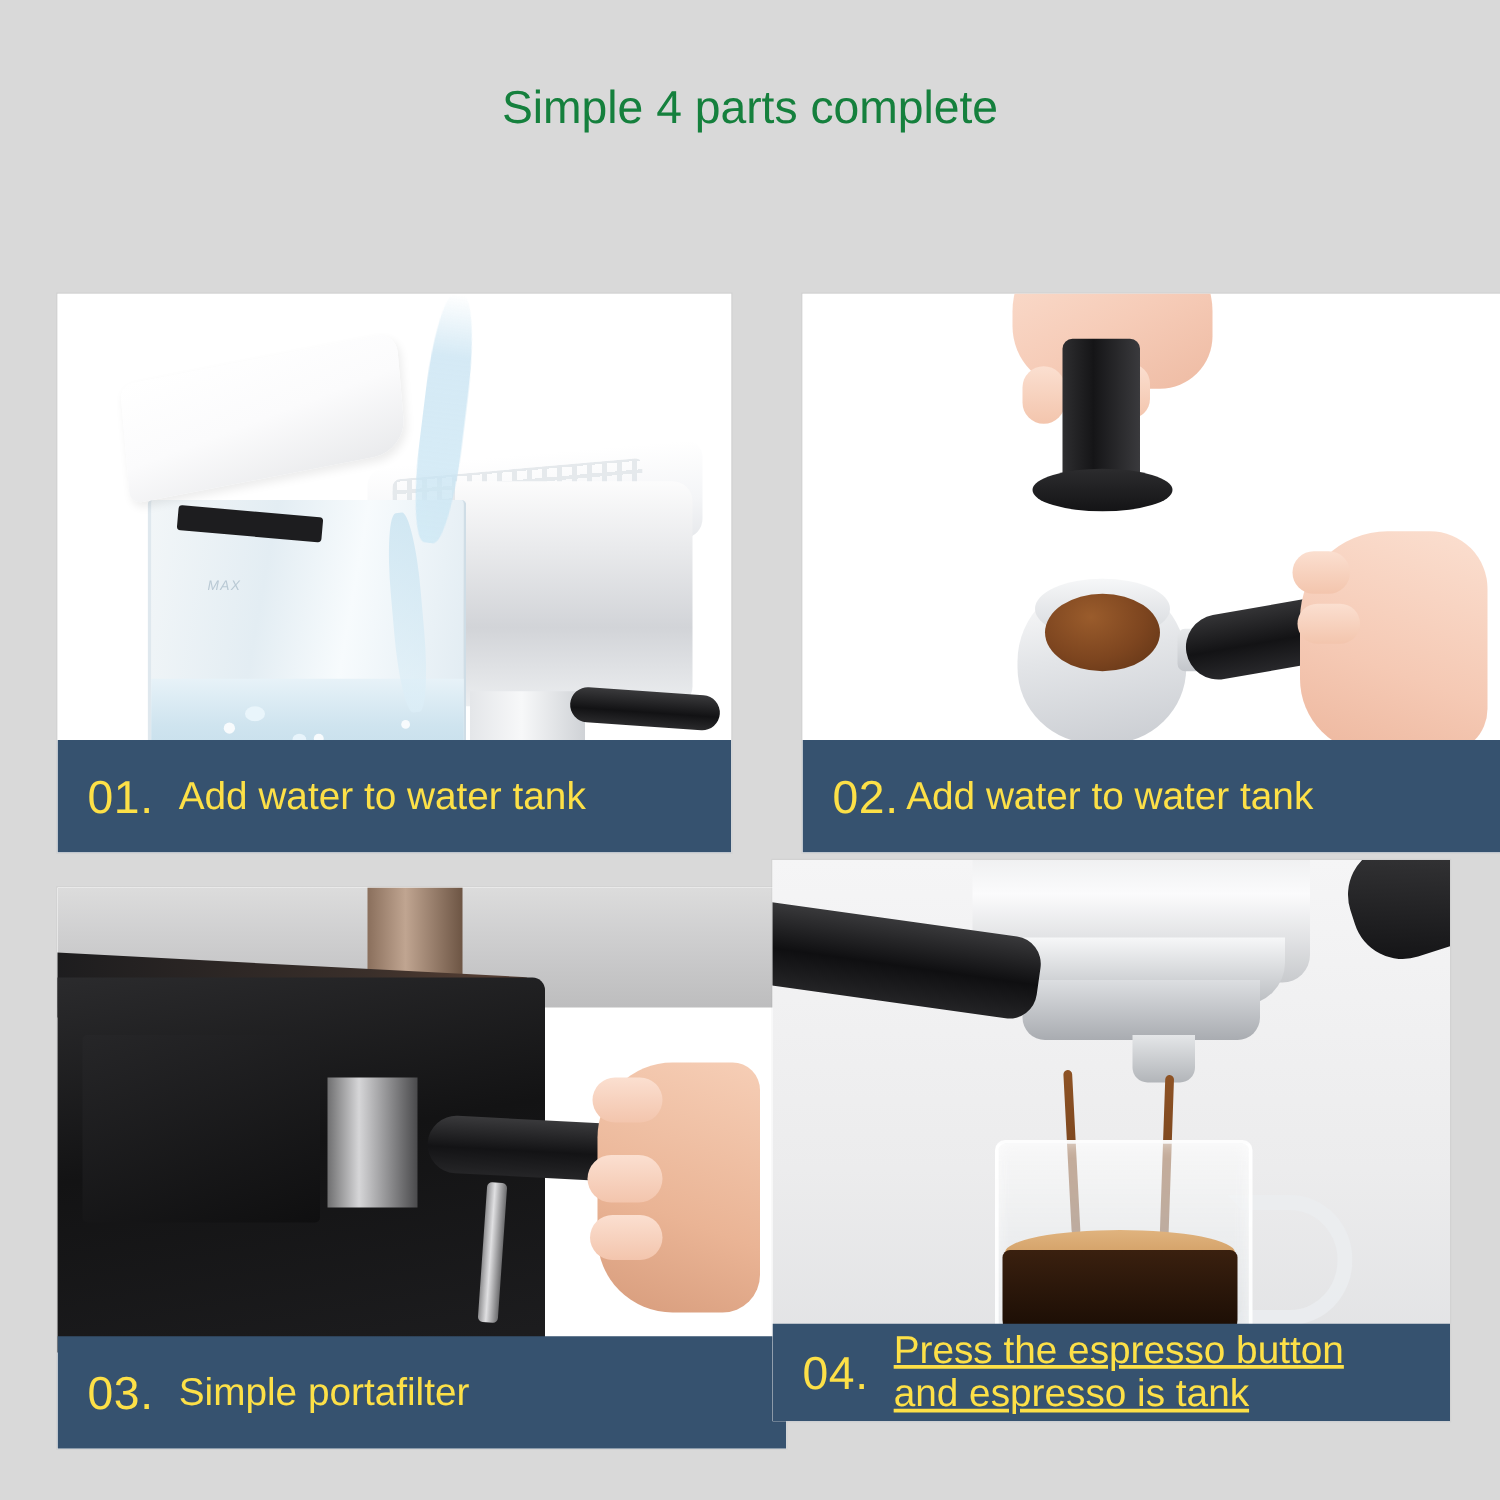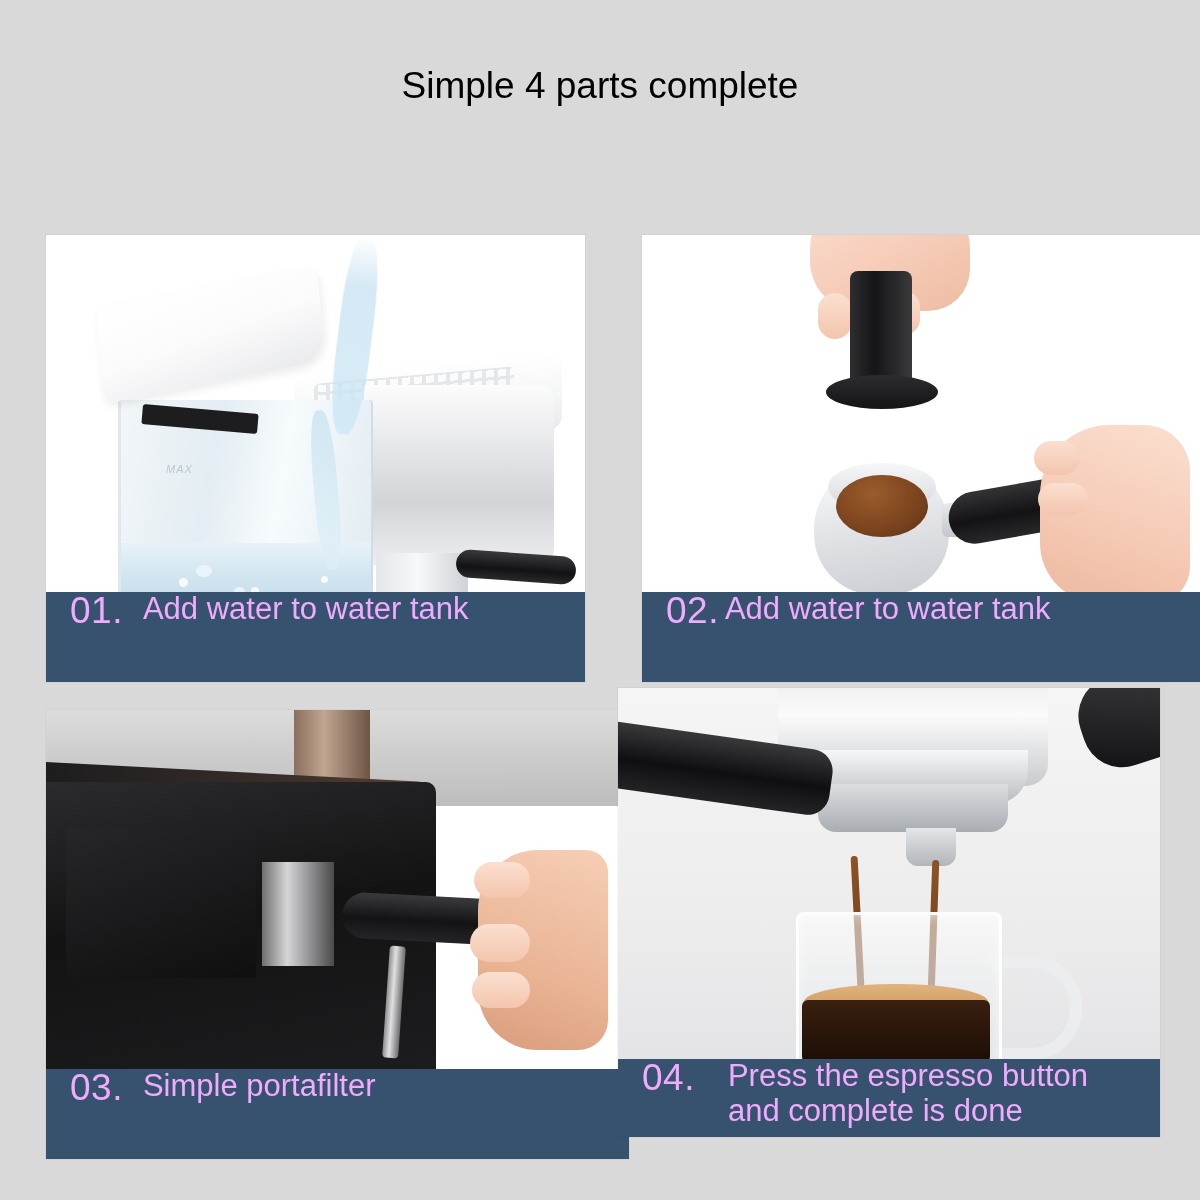"Simple 4 parts complete" .subtitle { color: #000000 -> #15803d }
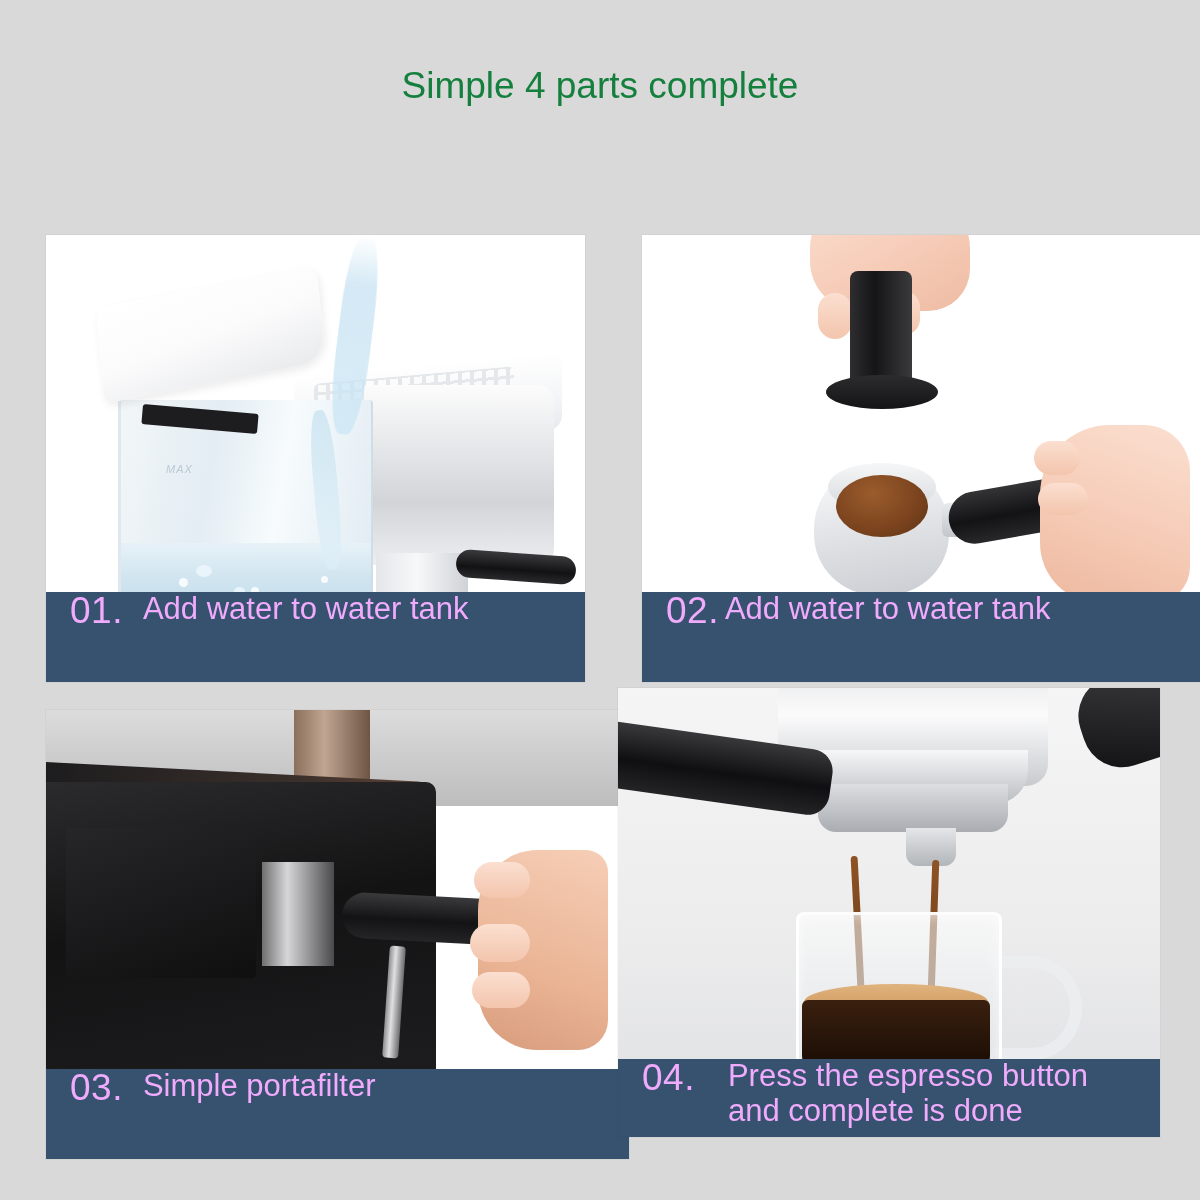"01." .caption { align-items: none -> center; color: #f0abfc -> #fde047 }
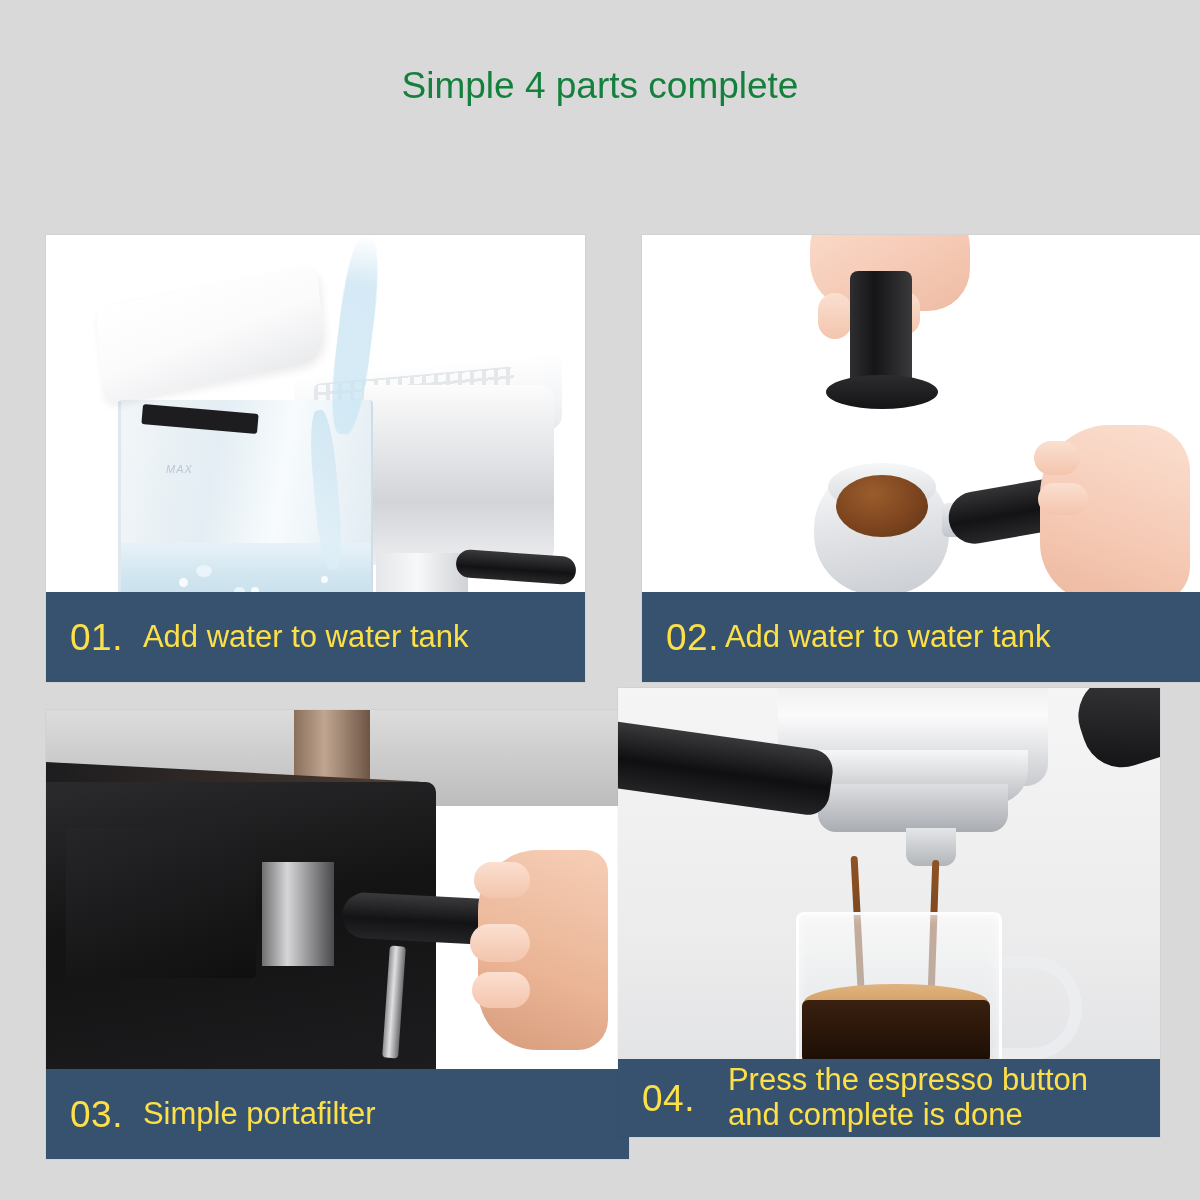"Press the espresso button" .gap-mid { margin-left: 33px -> 20px; text-decoration: none -> underline }
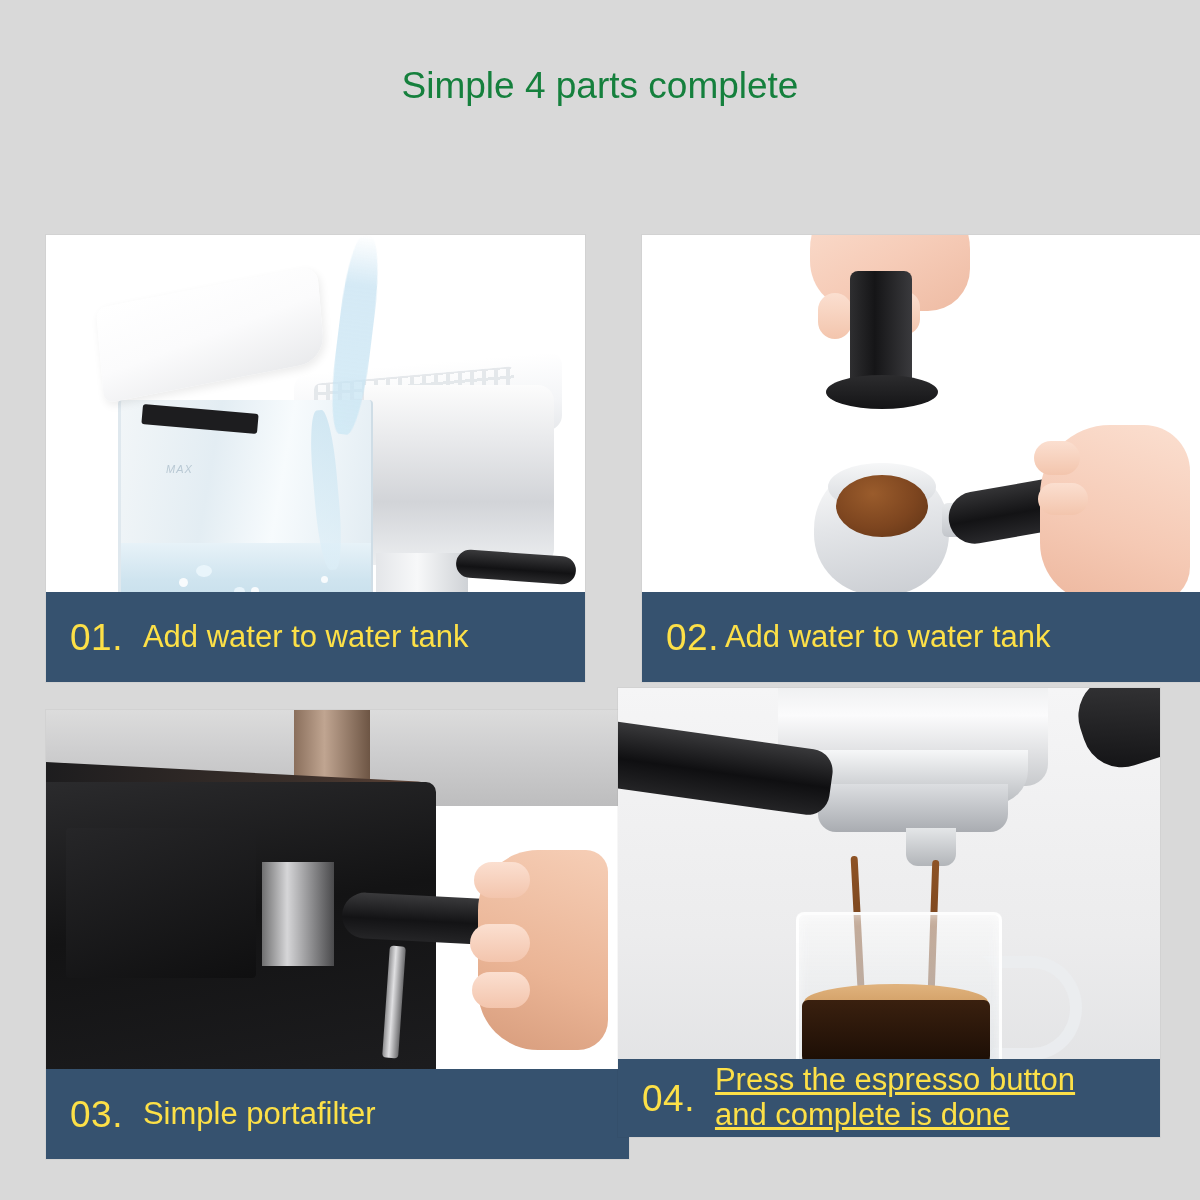"and complete is done" span { text: complete is done -> espresso is tank }
